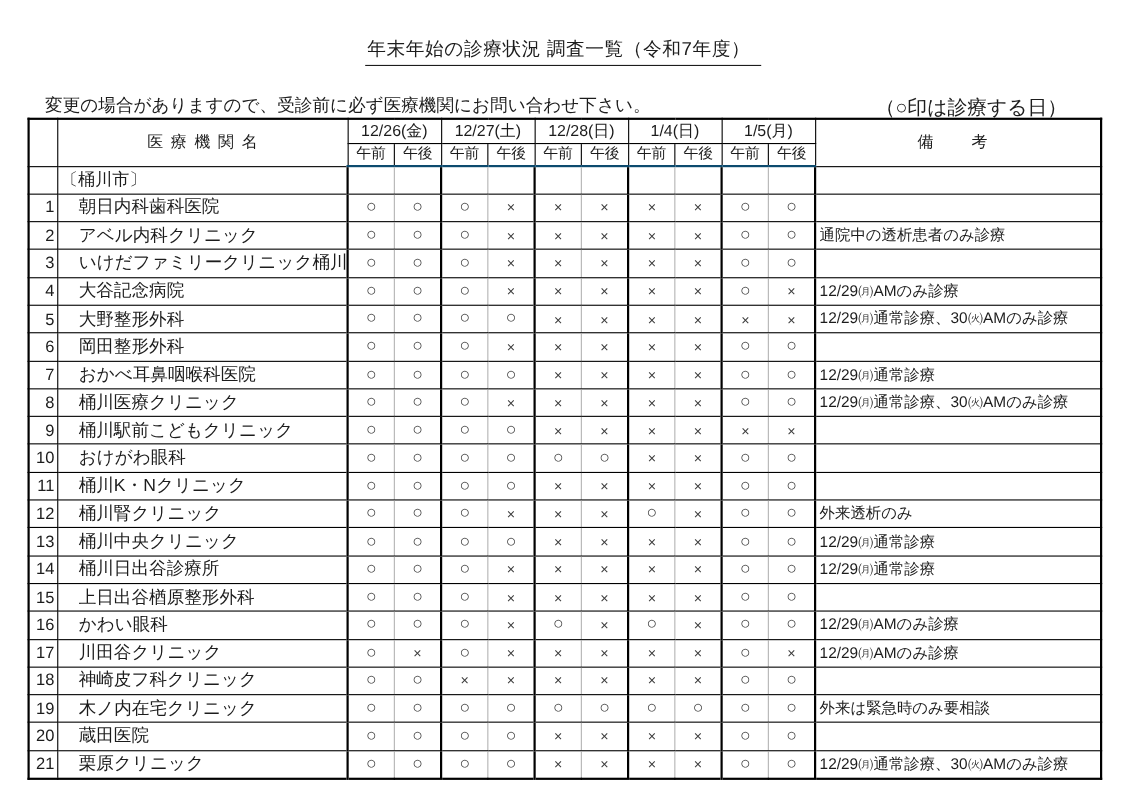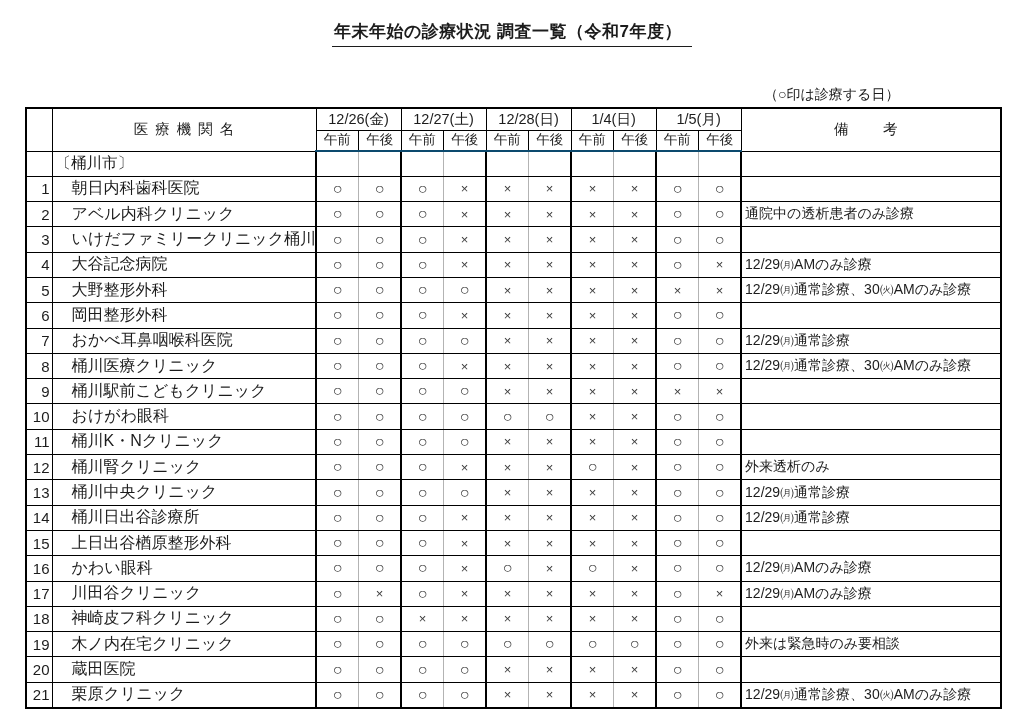"年末年始の診療状況 調査一覧（令和7年度）" .title-wrap { font-weight: bold -> none; top: 20px -> 33px }
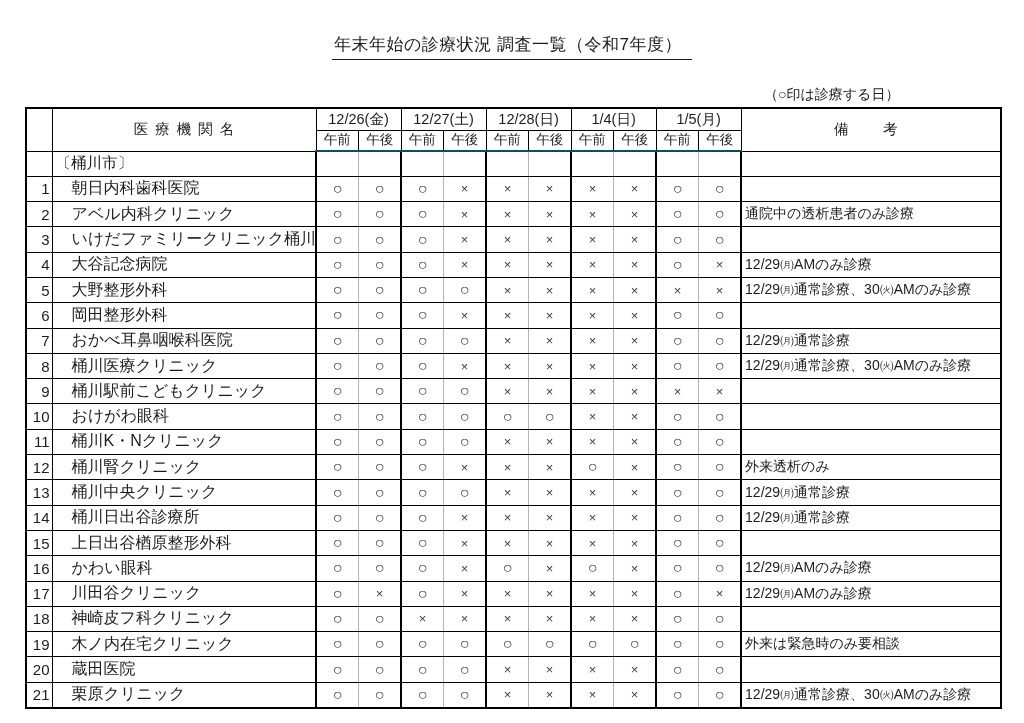"変更の場合がありますので、受診前に必ず医療機関にお問い合わせ下さい。" div.note2 { html: none -> <div>変更の場合がありますので、受診前に必ず医療機関にお問い合わせ下さい。</div> }
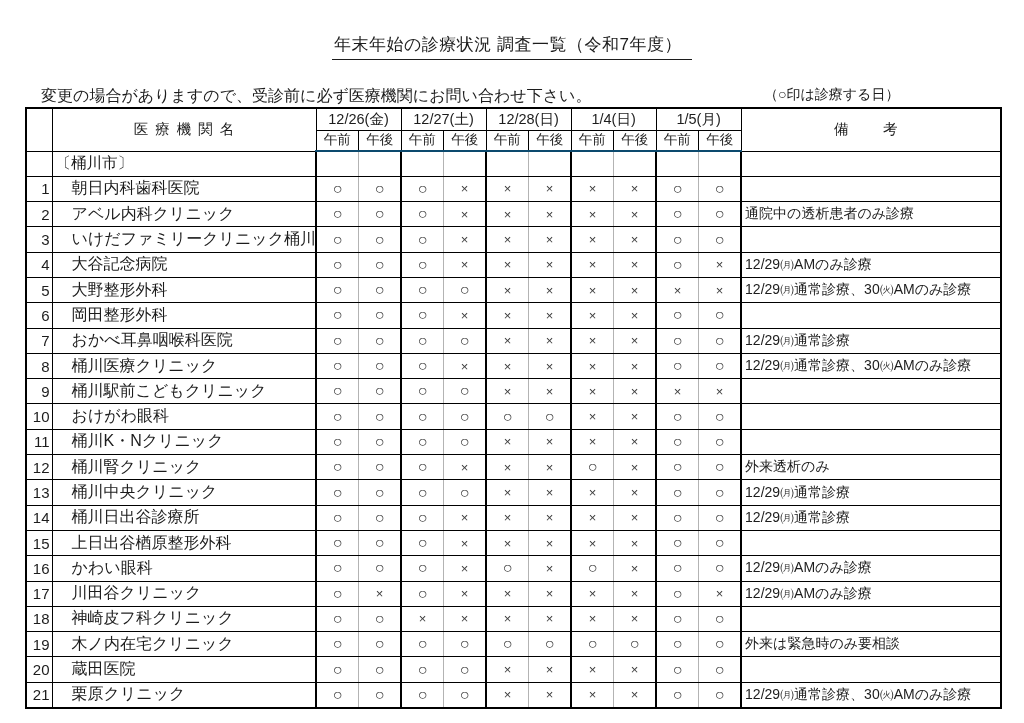"（○印は診療する日）" .legend { font-size: 14px -> 18px; left: 764px -> 796px }
